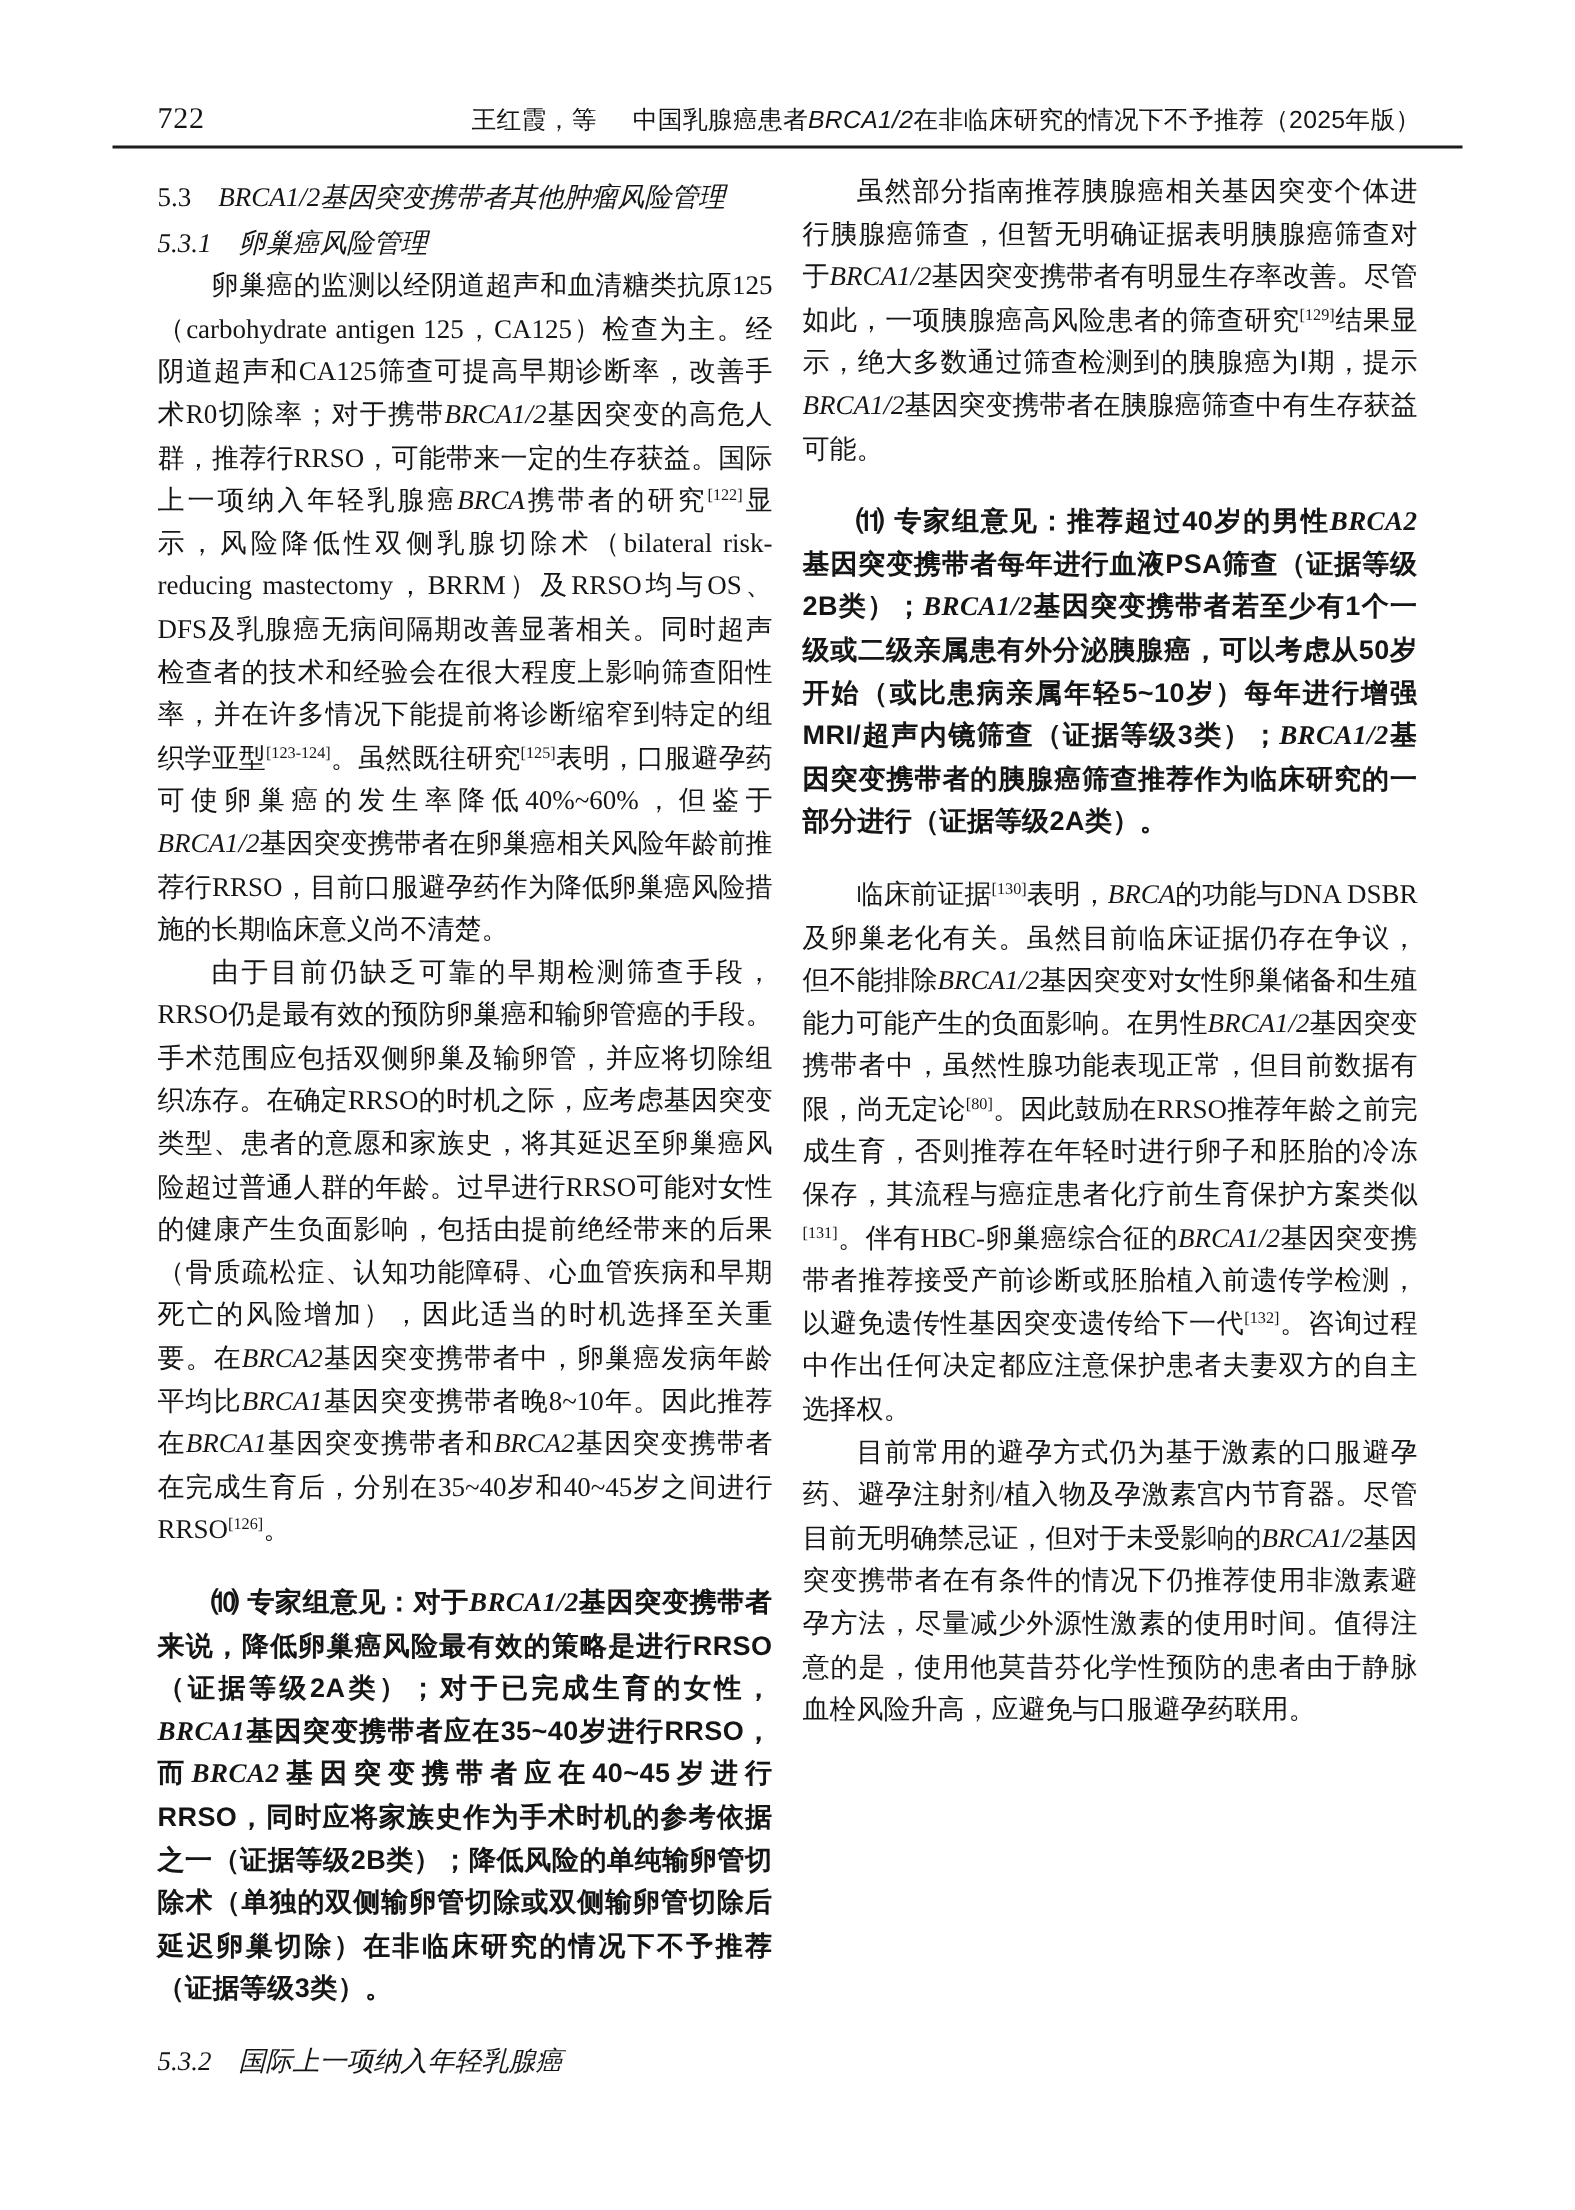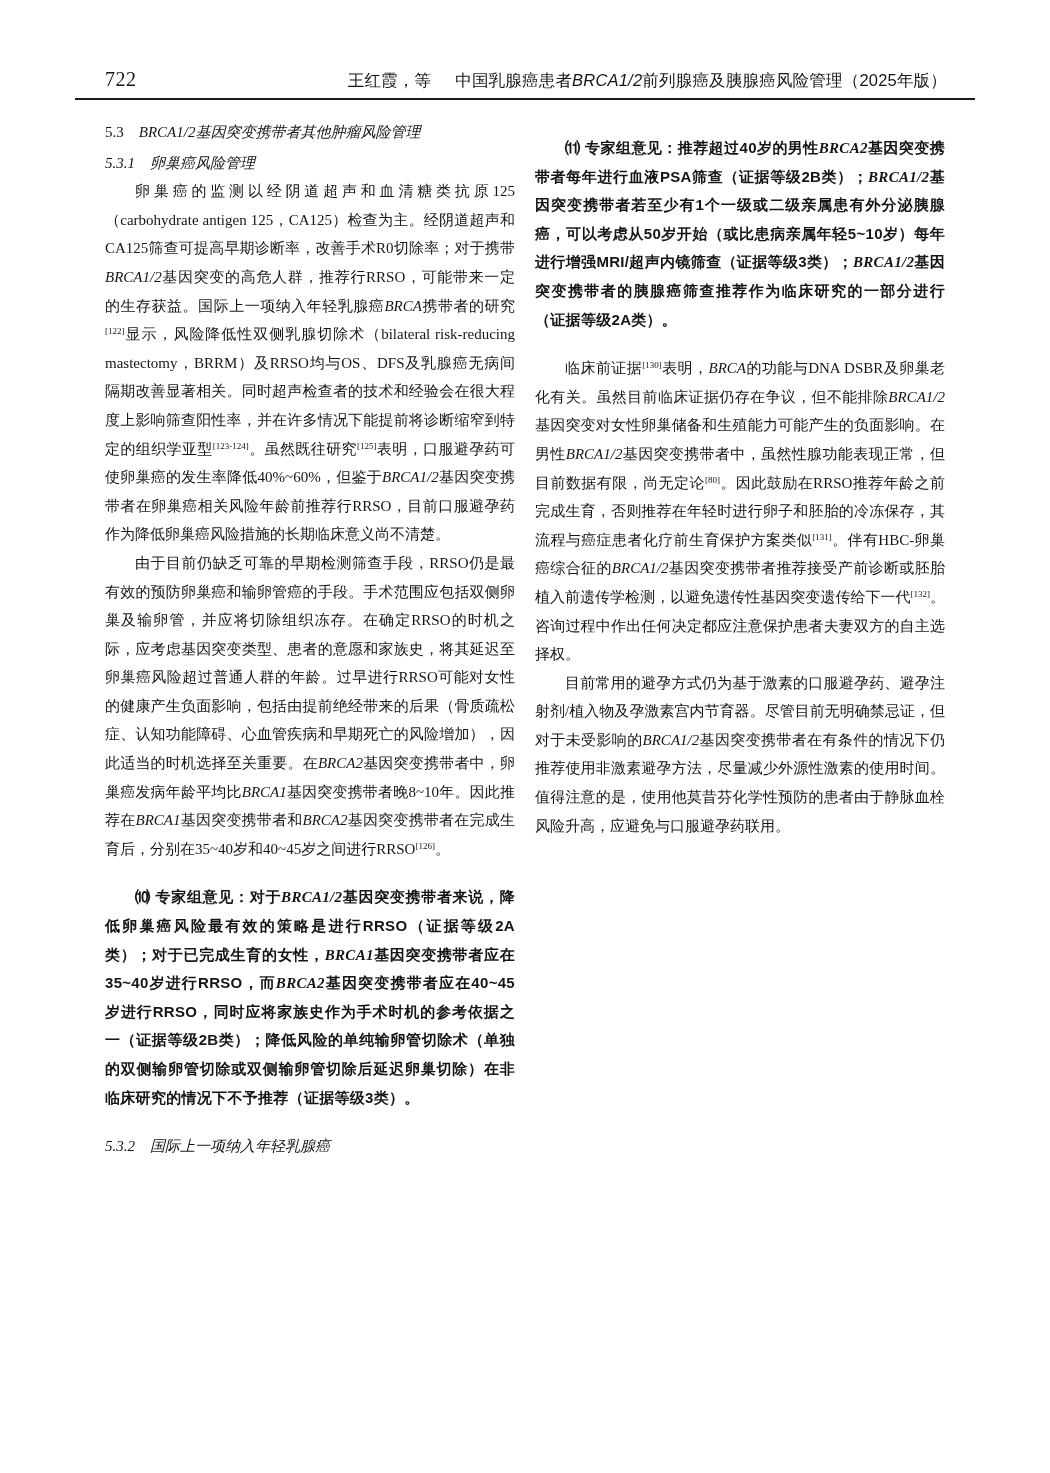"前列腺癌及胰腺癌风险管理（2025年版）" span.s-r { text: 前列腺癌及胰腺癌风险管理 -> 在非临床研究的情况下不予推荐 }
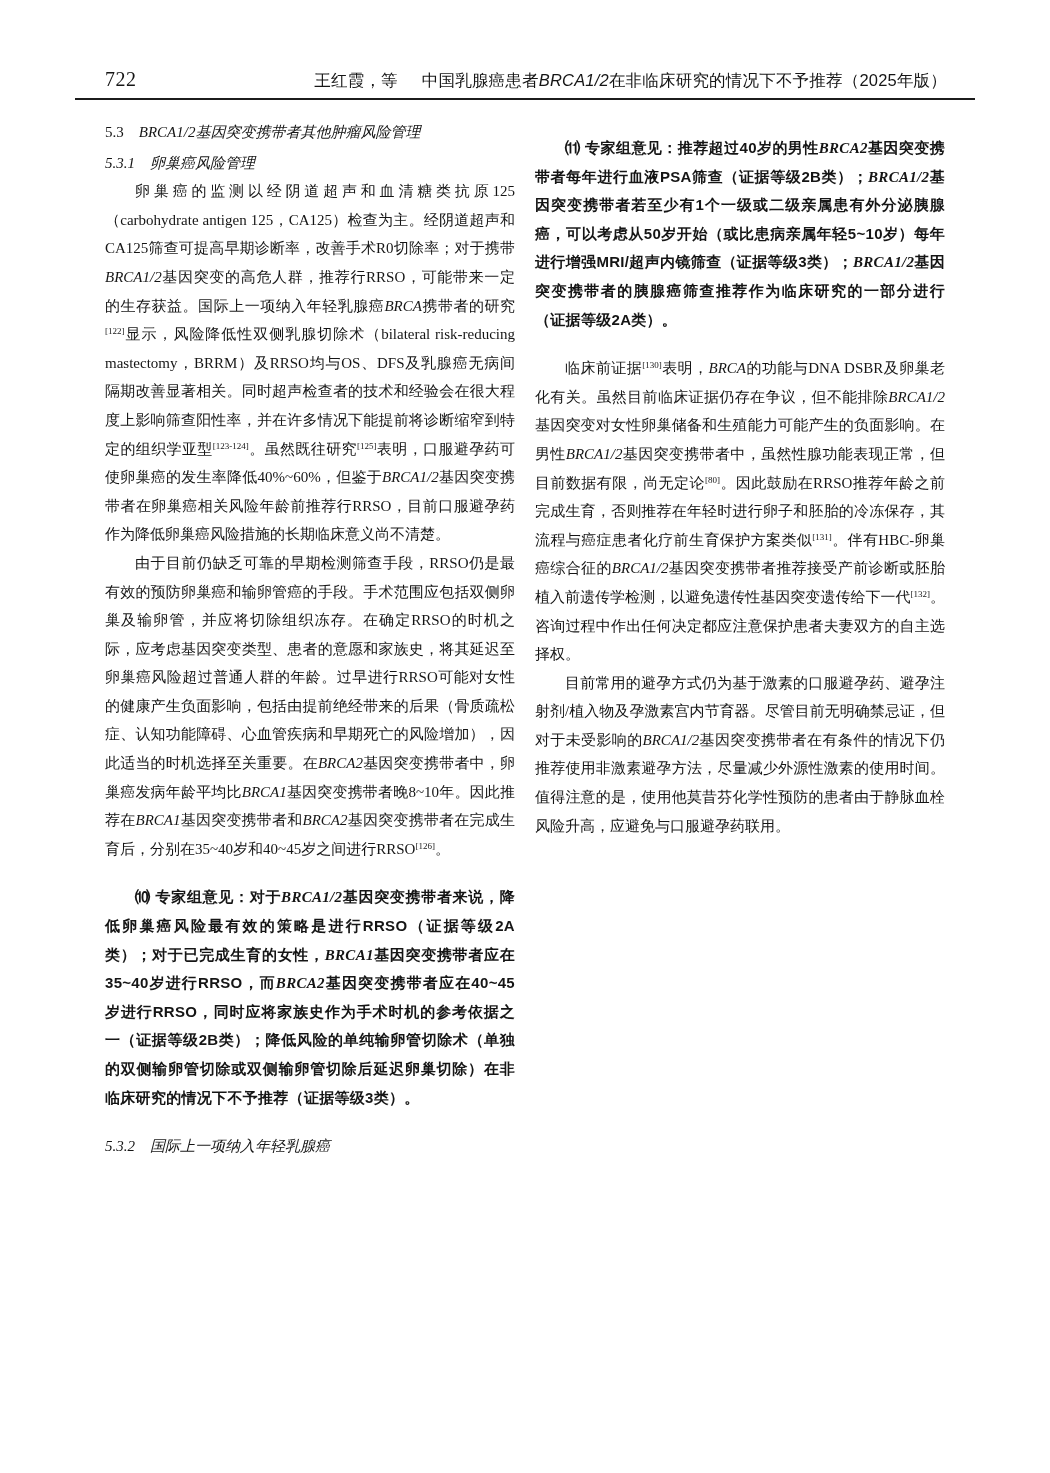"5.3 BRCA1/2基因突变携带者其他肿瘤风险管理" .block { font-size: 15px -> 18px }
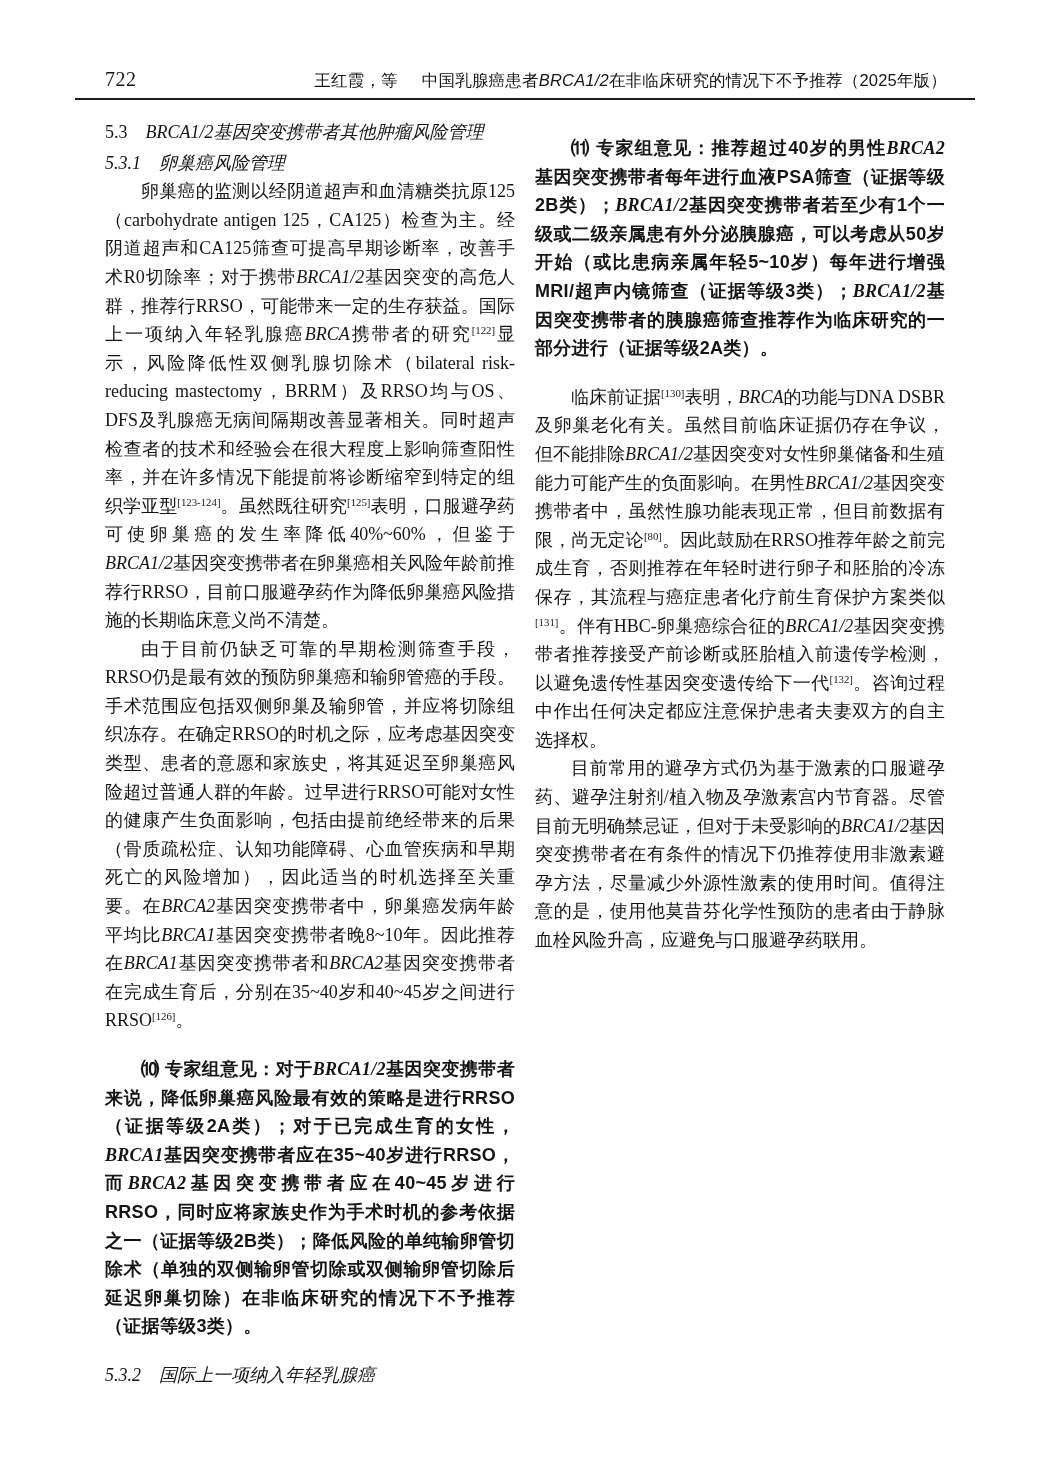"虽然部分指南推荐胰腺癌相关基因突变个体进行胰腺癌筛查，但暂无明确证据表明胰腺癌筛" div.block { html: none -> <div><span>虽然部分指南推荐胰腺癌相关基因突变个体进行胰腺癌筛查，但暂无明确证据表明胰腺癌筛查对于</span><span>BRCA1/2</span><span>基因突变携带者有明显生存率改善。尽管如此，一项胰腺癌高风险患者的筛查研究</span><span>[129]</span><span>结果显示，绝大多数通过筛查检测到的胰腺癌为Ⅰ期，提示</span><span>BRCA1/2</span><span>基因突变携带者在胰腺癌筛查中有生存获益可能。</span></div> }
